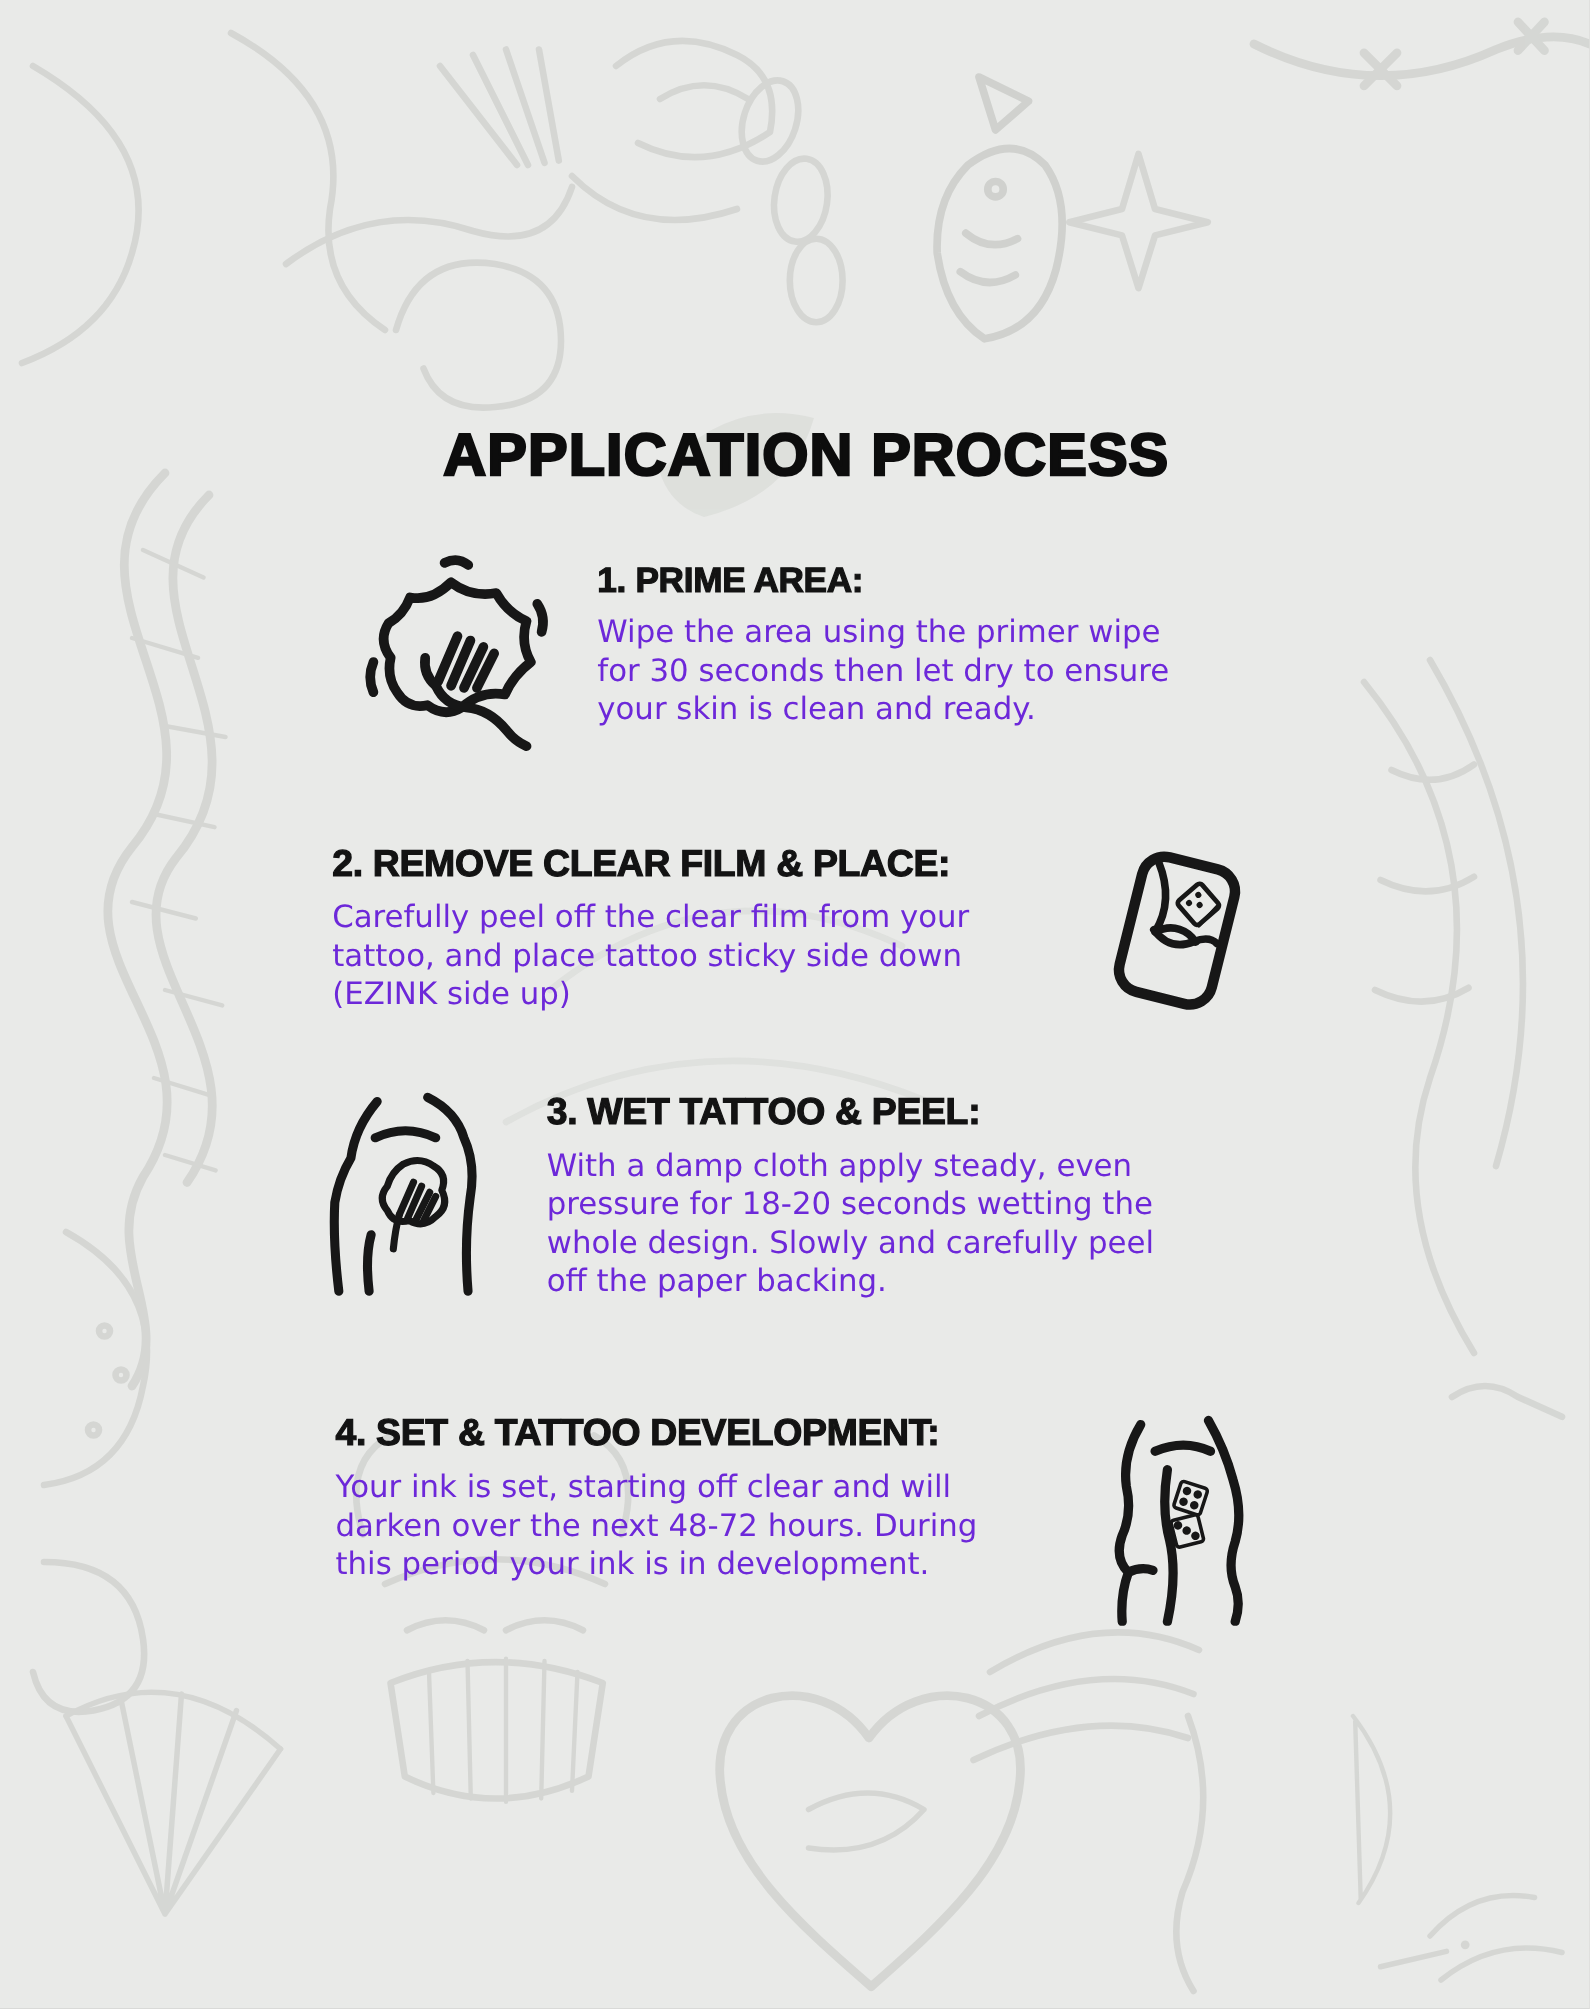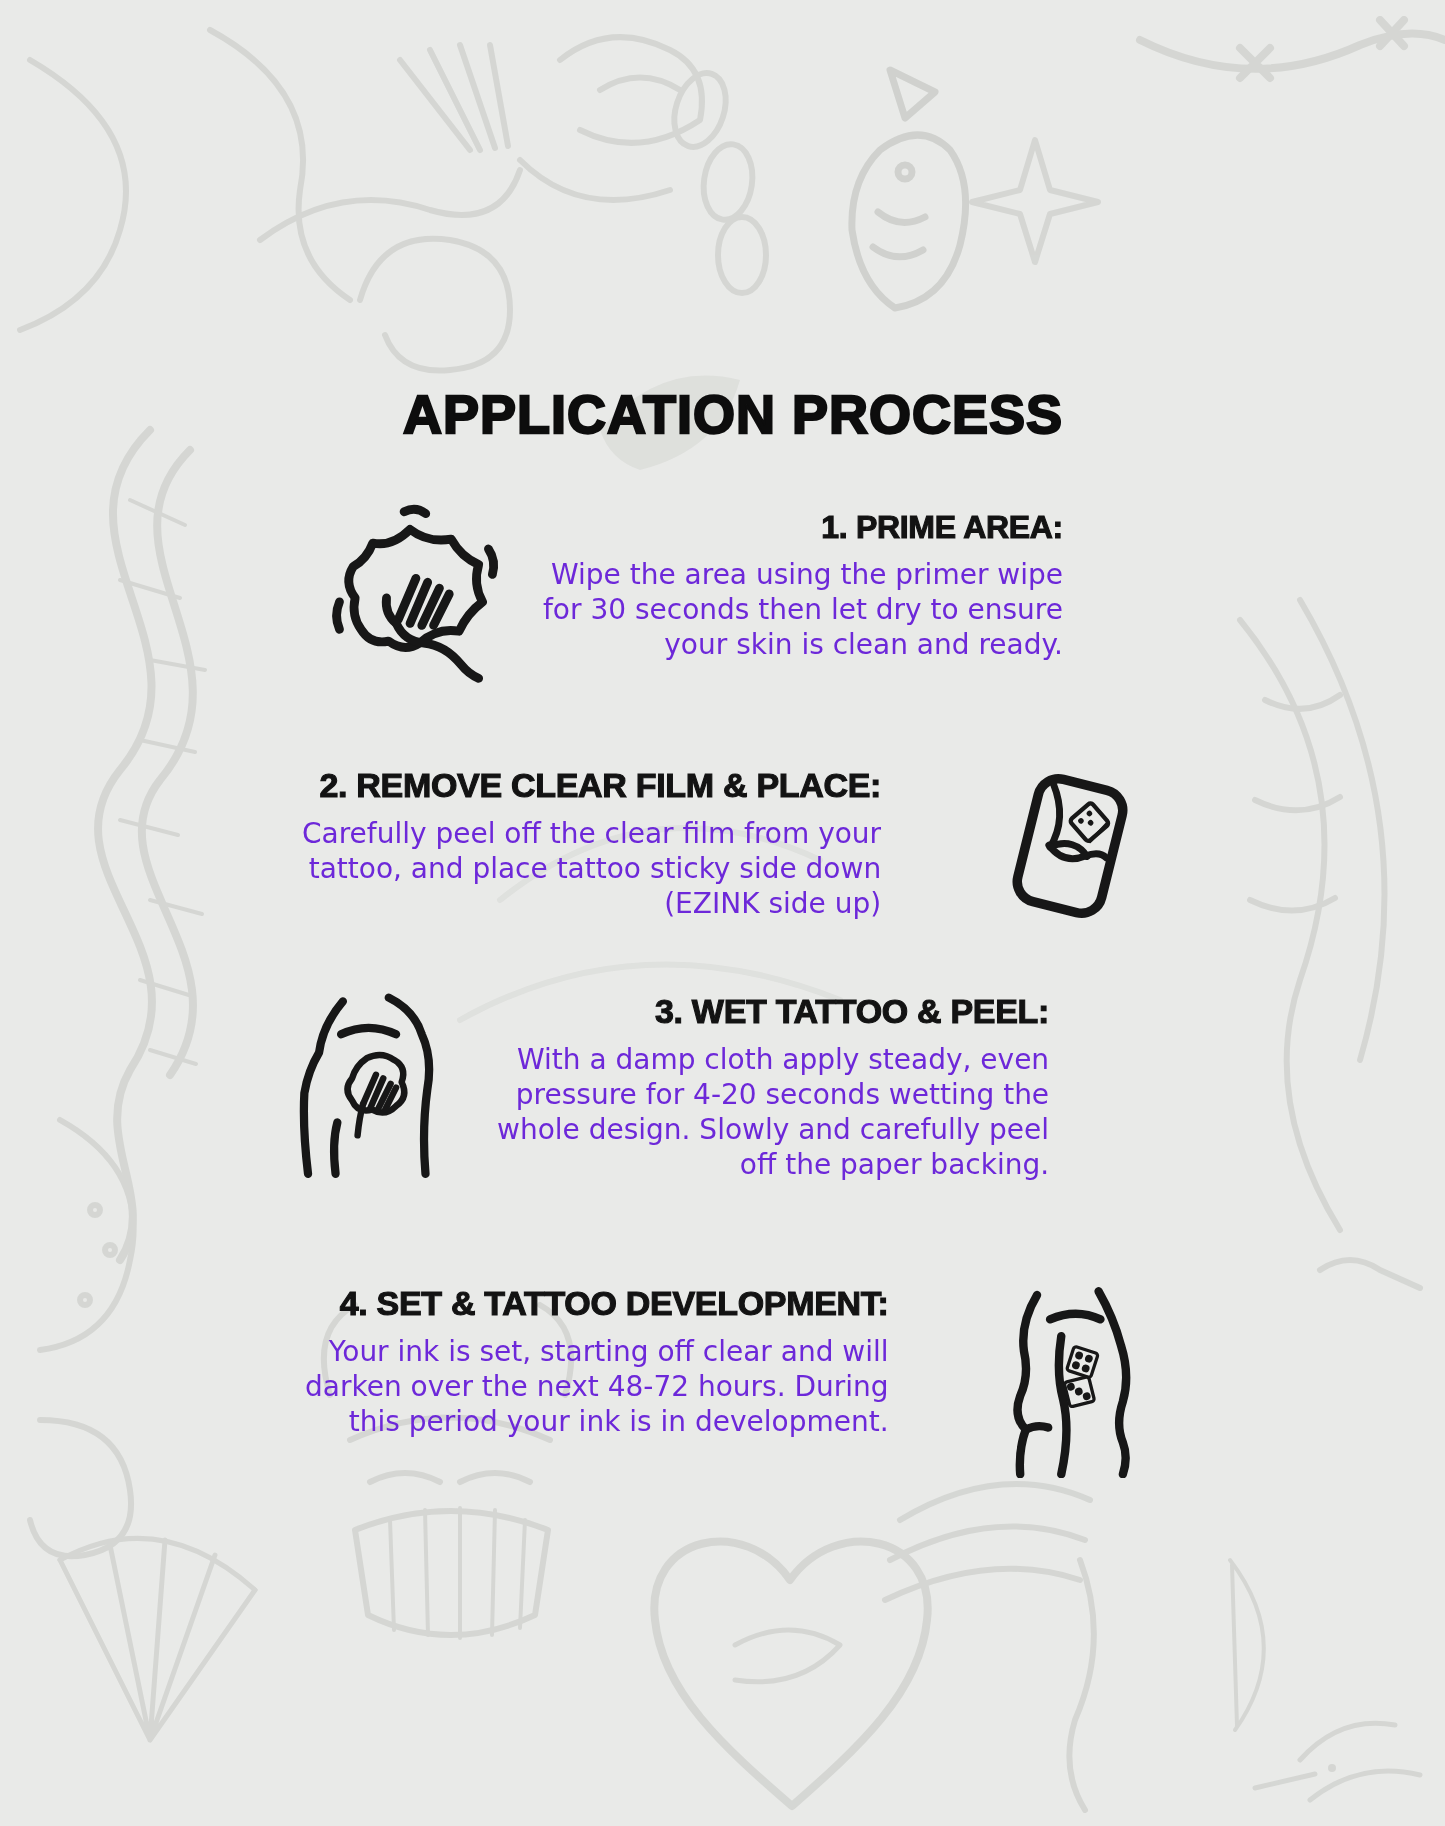"1. PRIME AREA:" .step { text-align: right -> none }
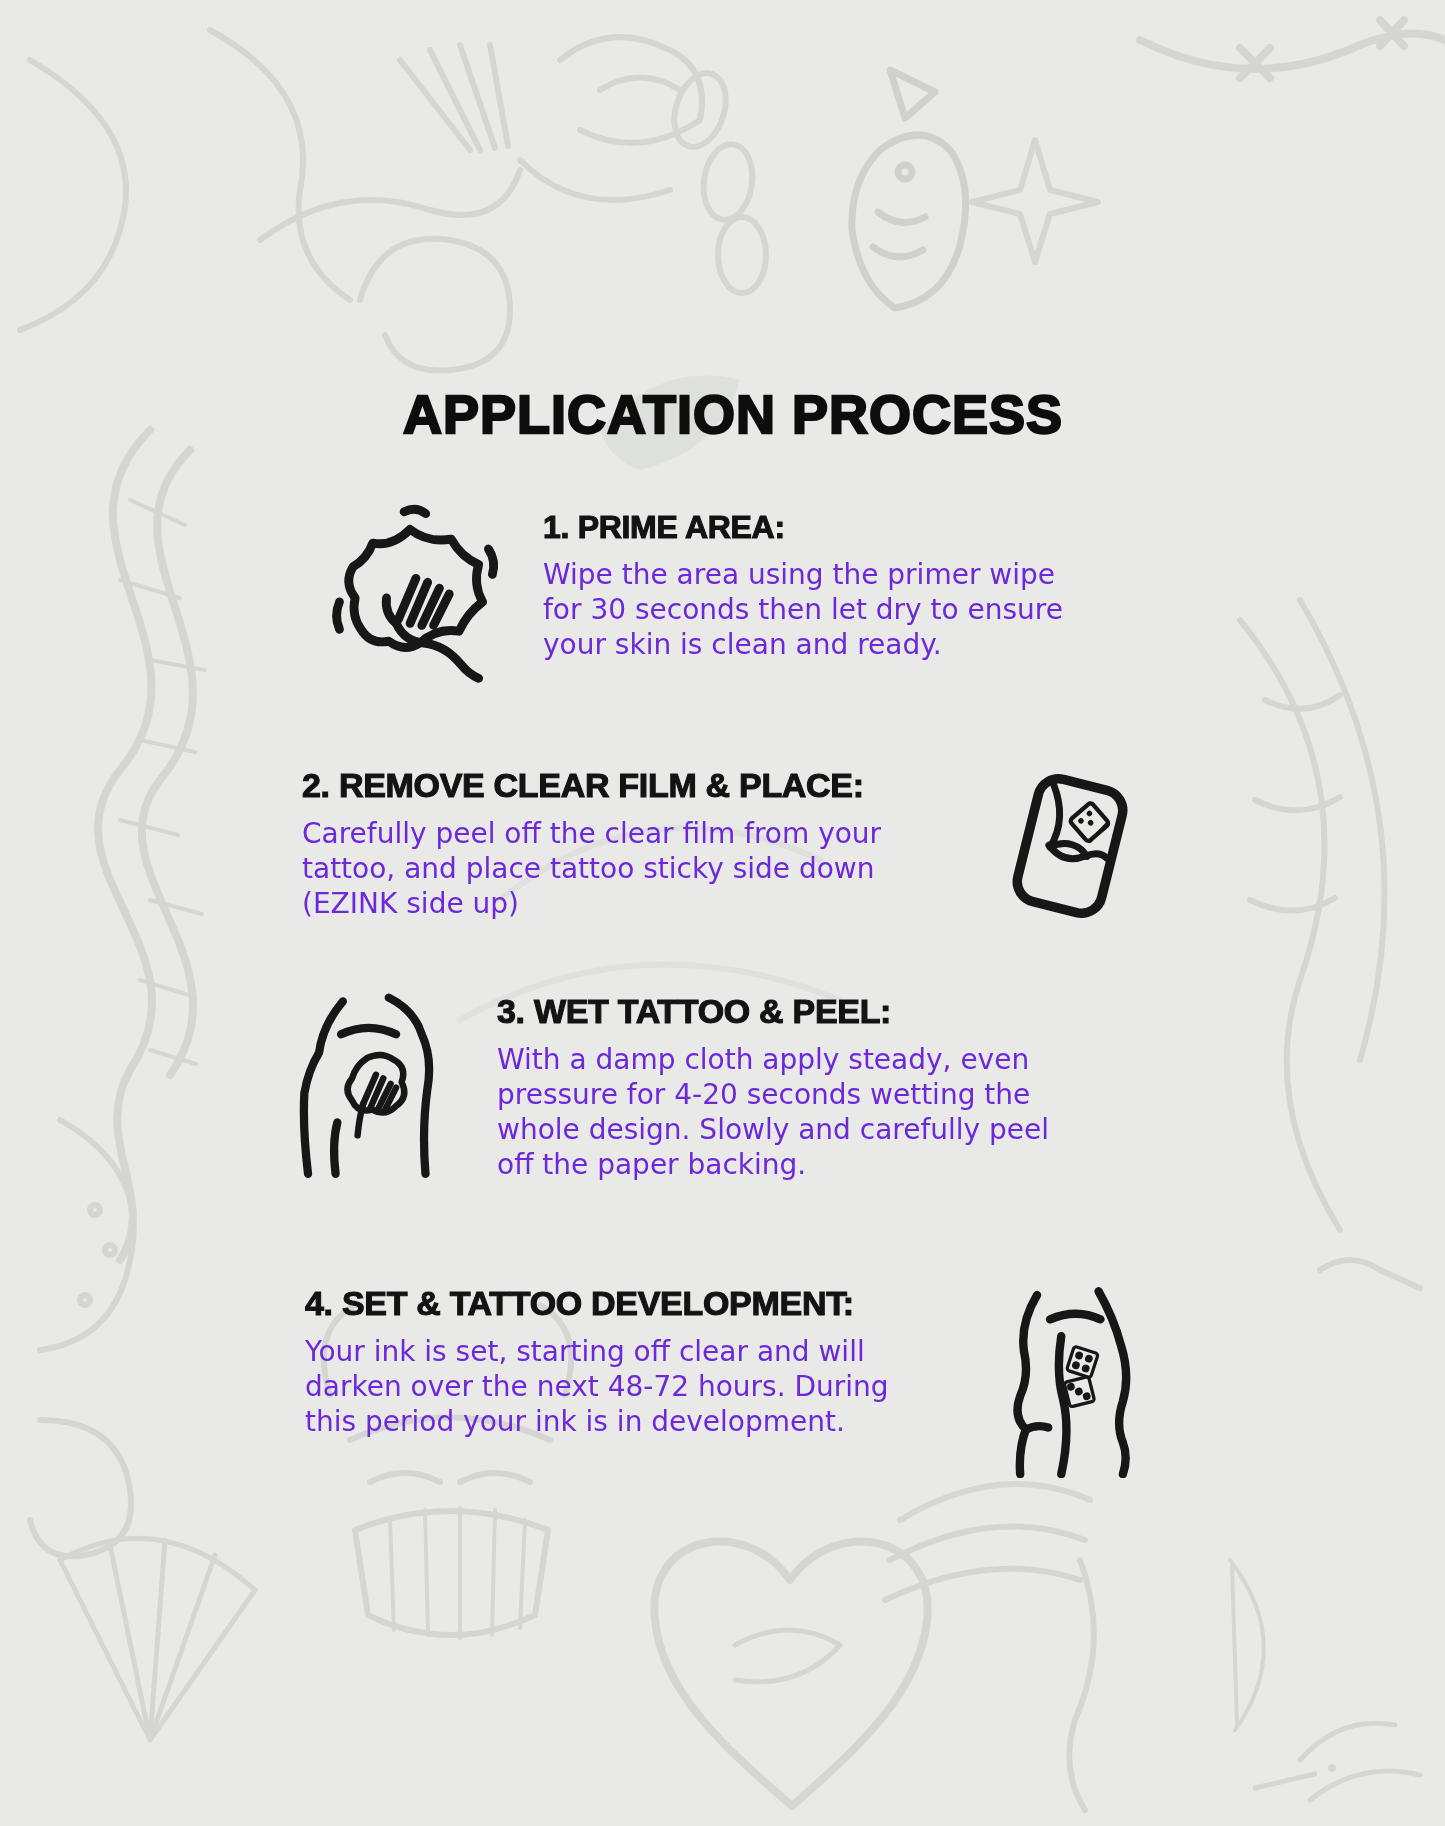"With a damp cloth apply" div.step-body { text: 4-20 -> 18-20 }
